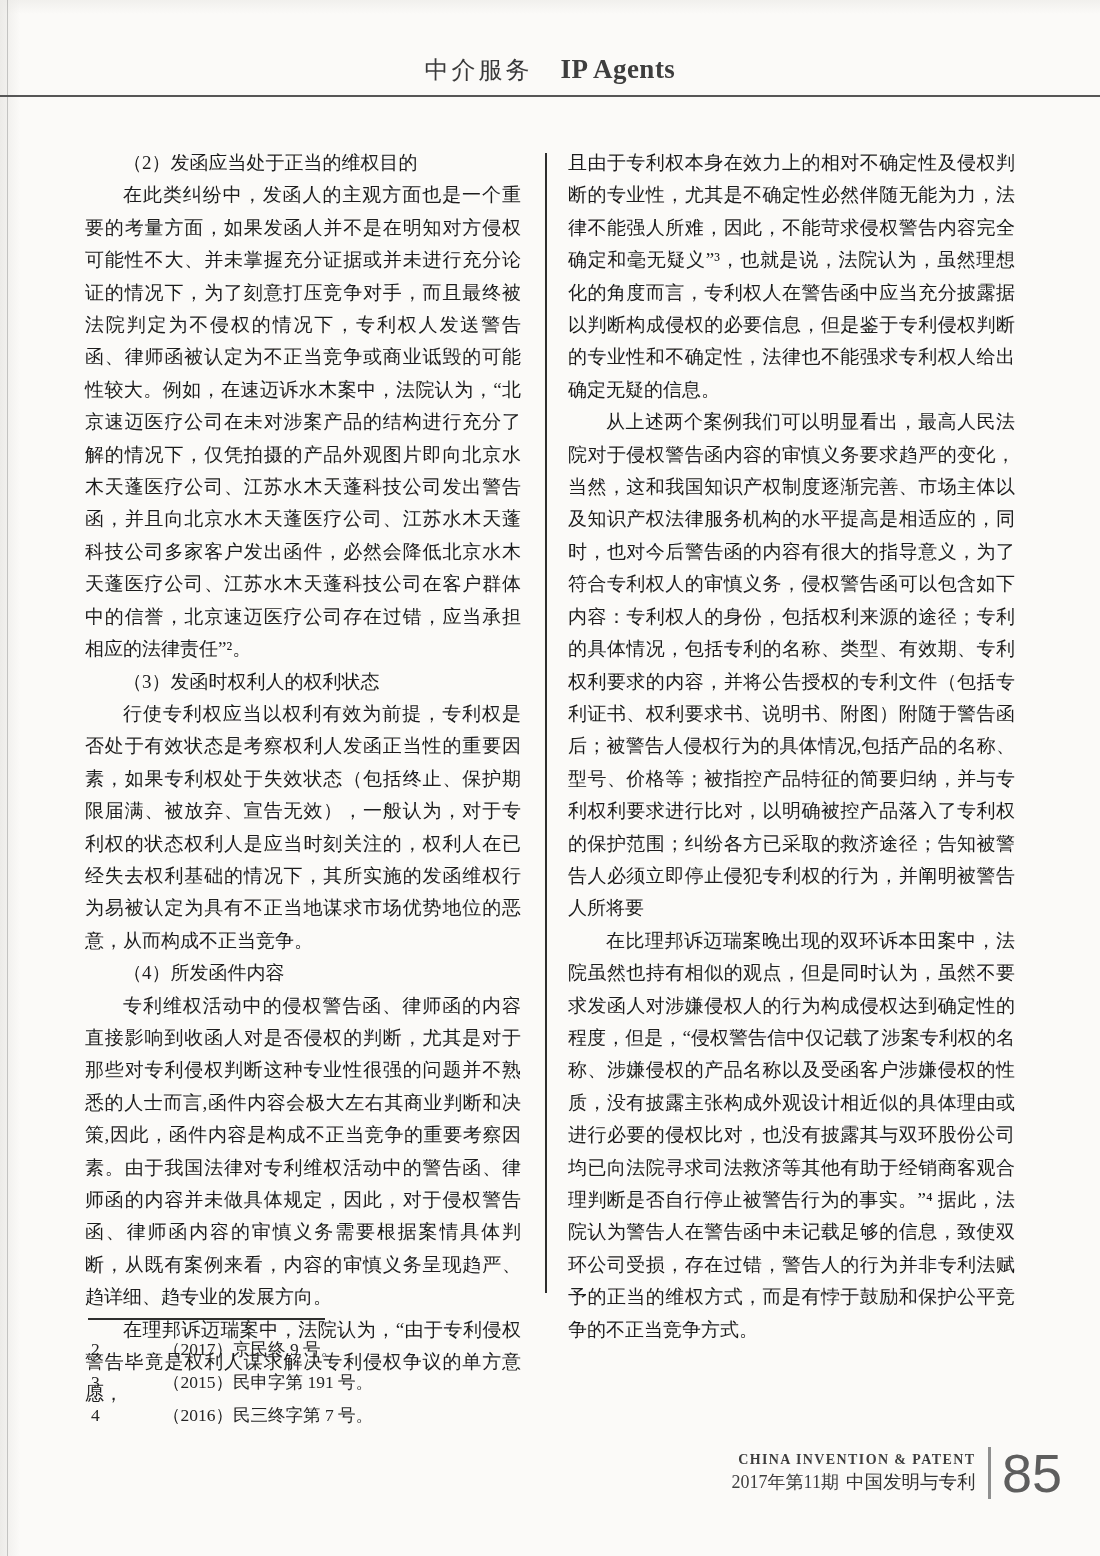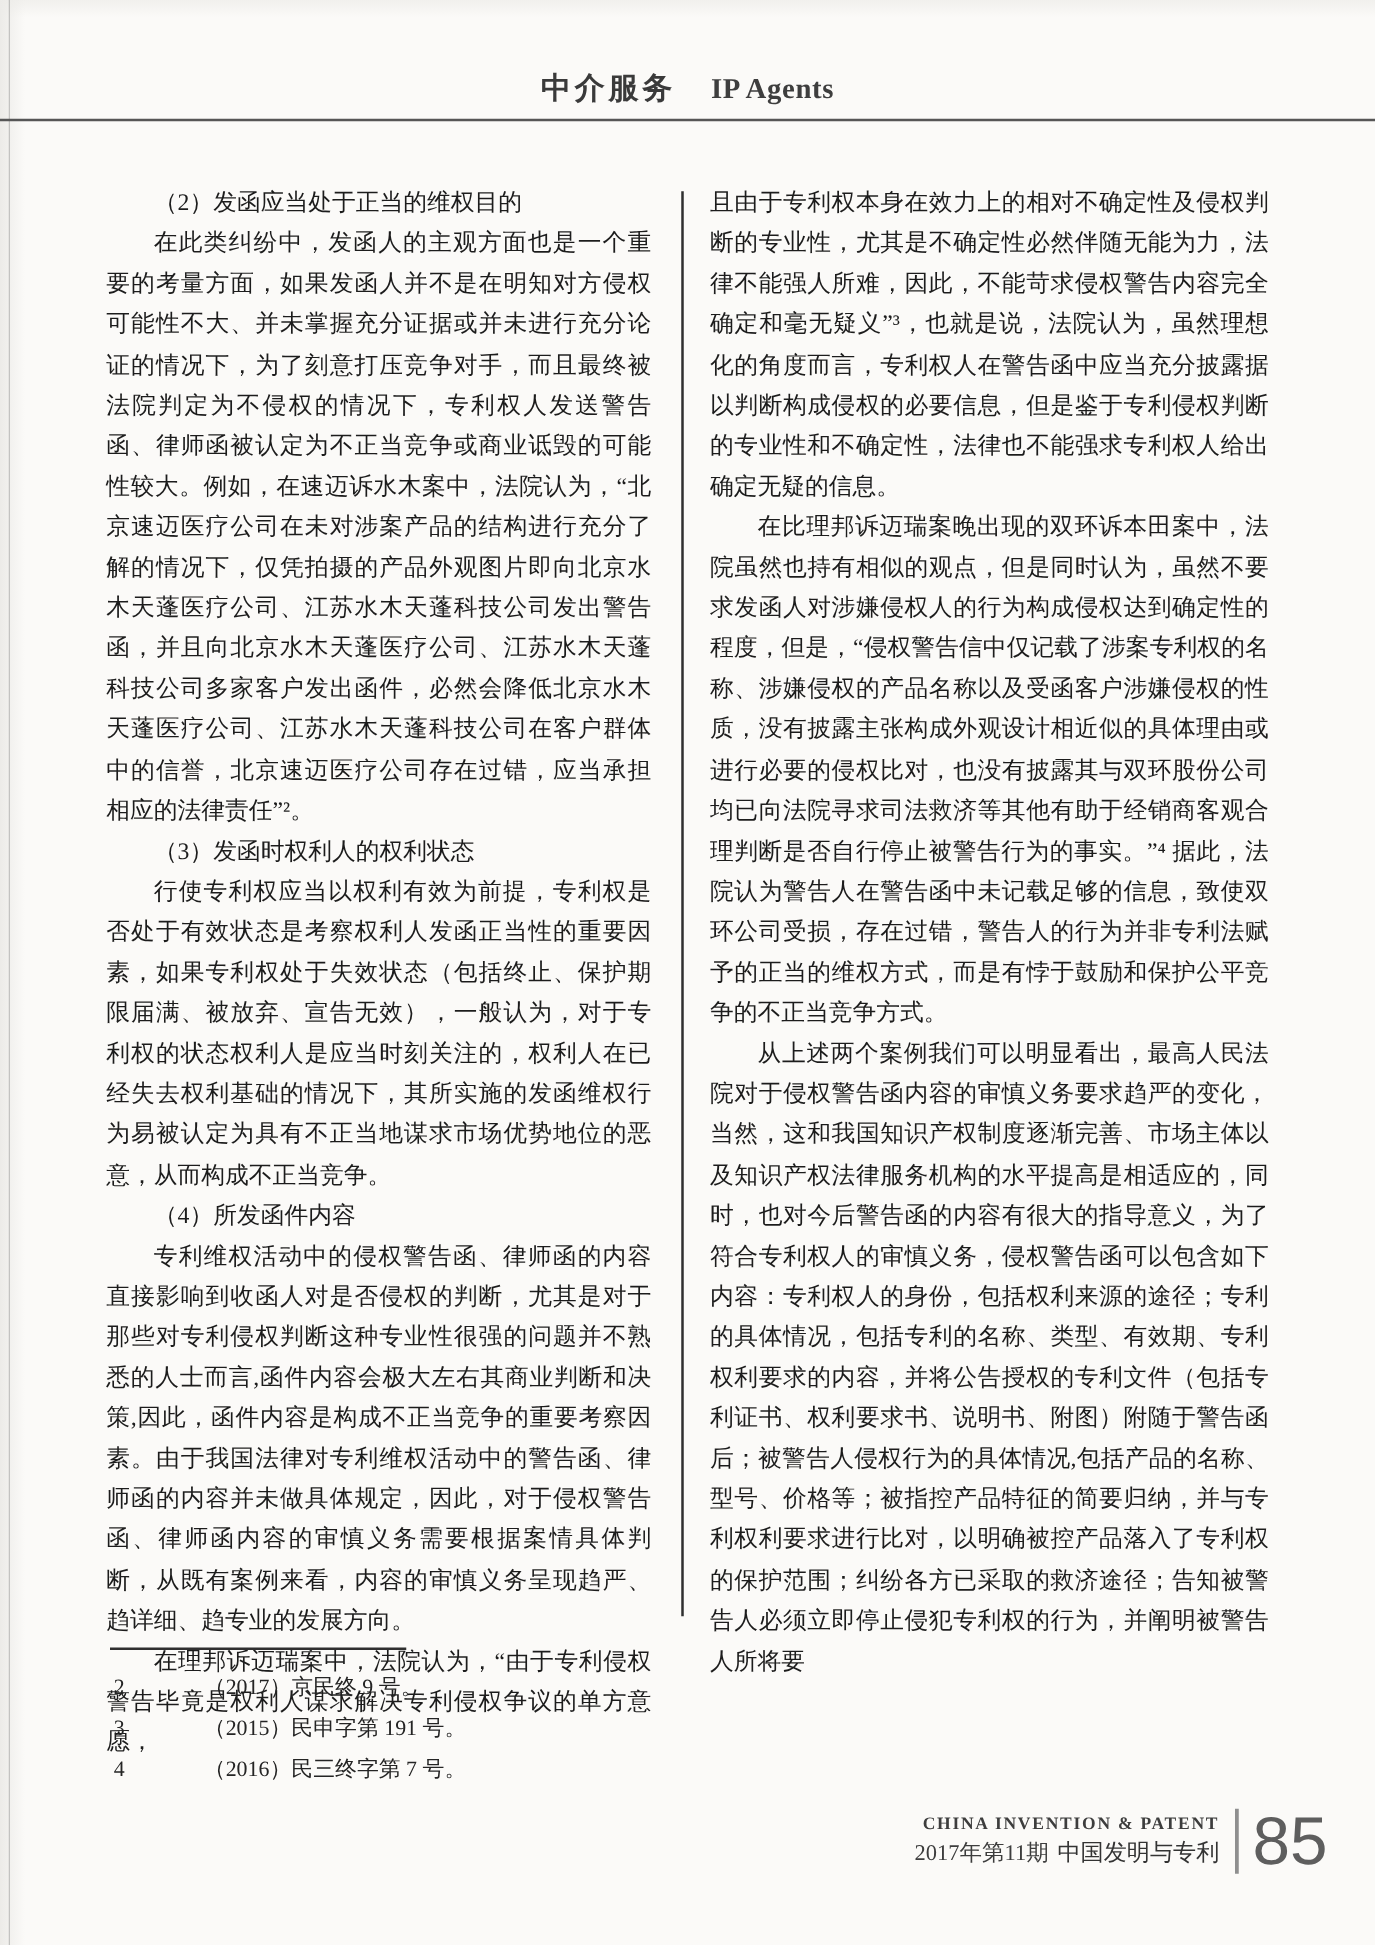"中介服务" .header .cn { font-weight: 700 -> 400 }
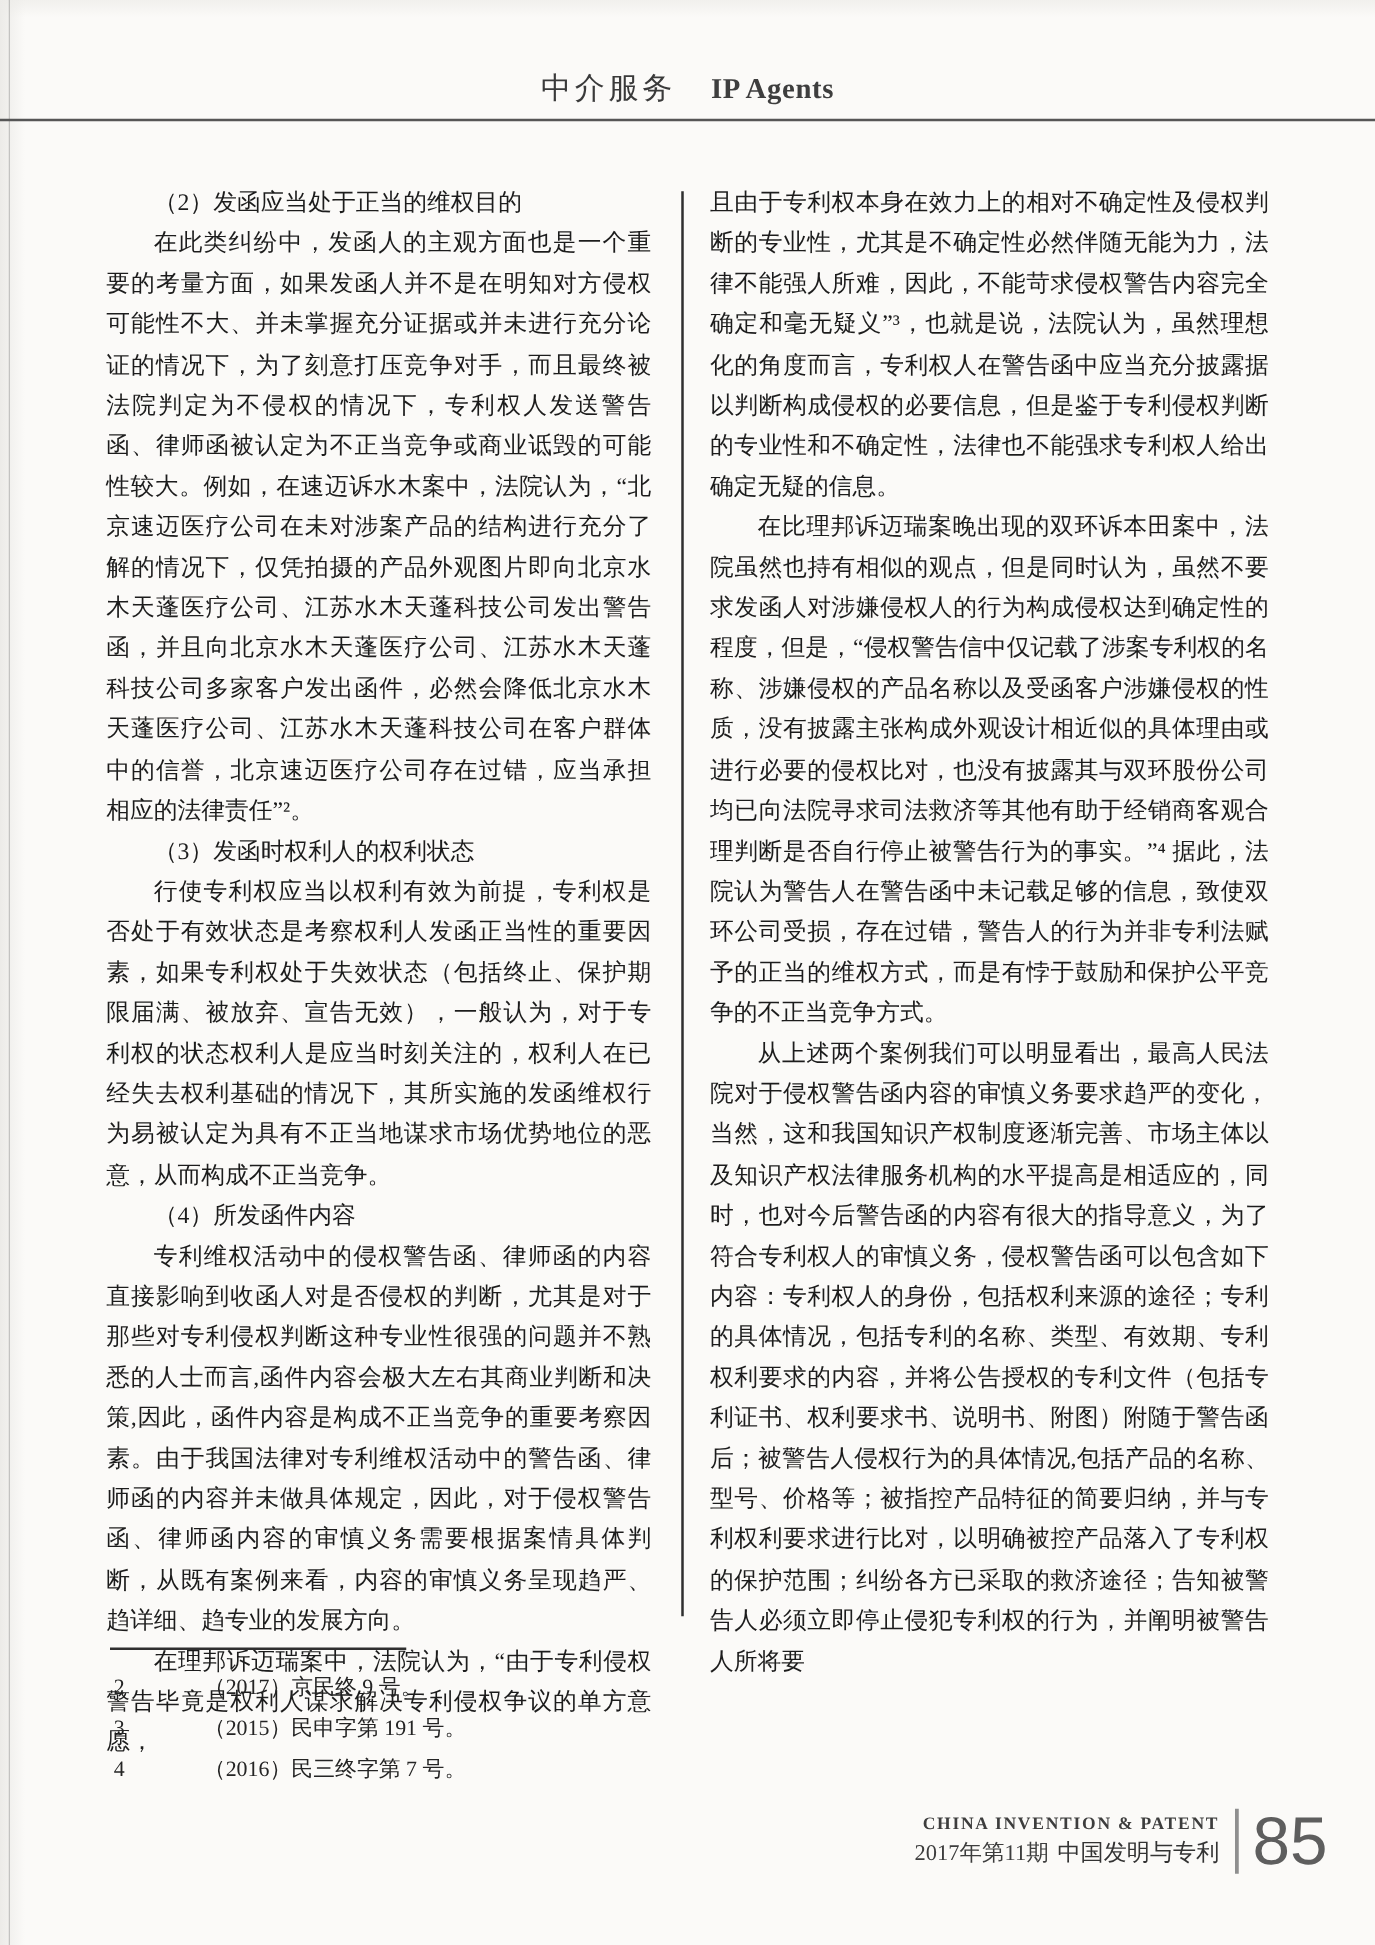"IP Agents" .header .en { font-size: 23px -> 27px }
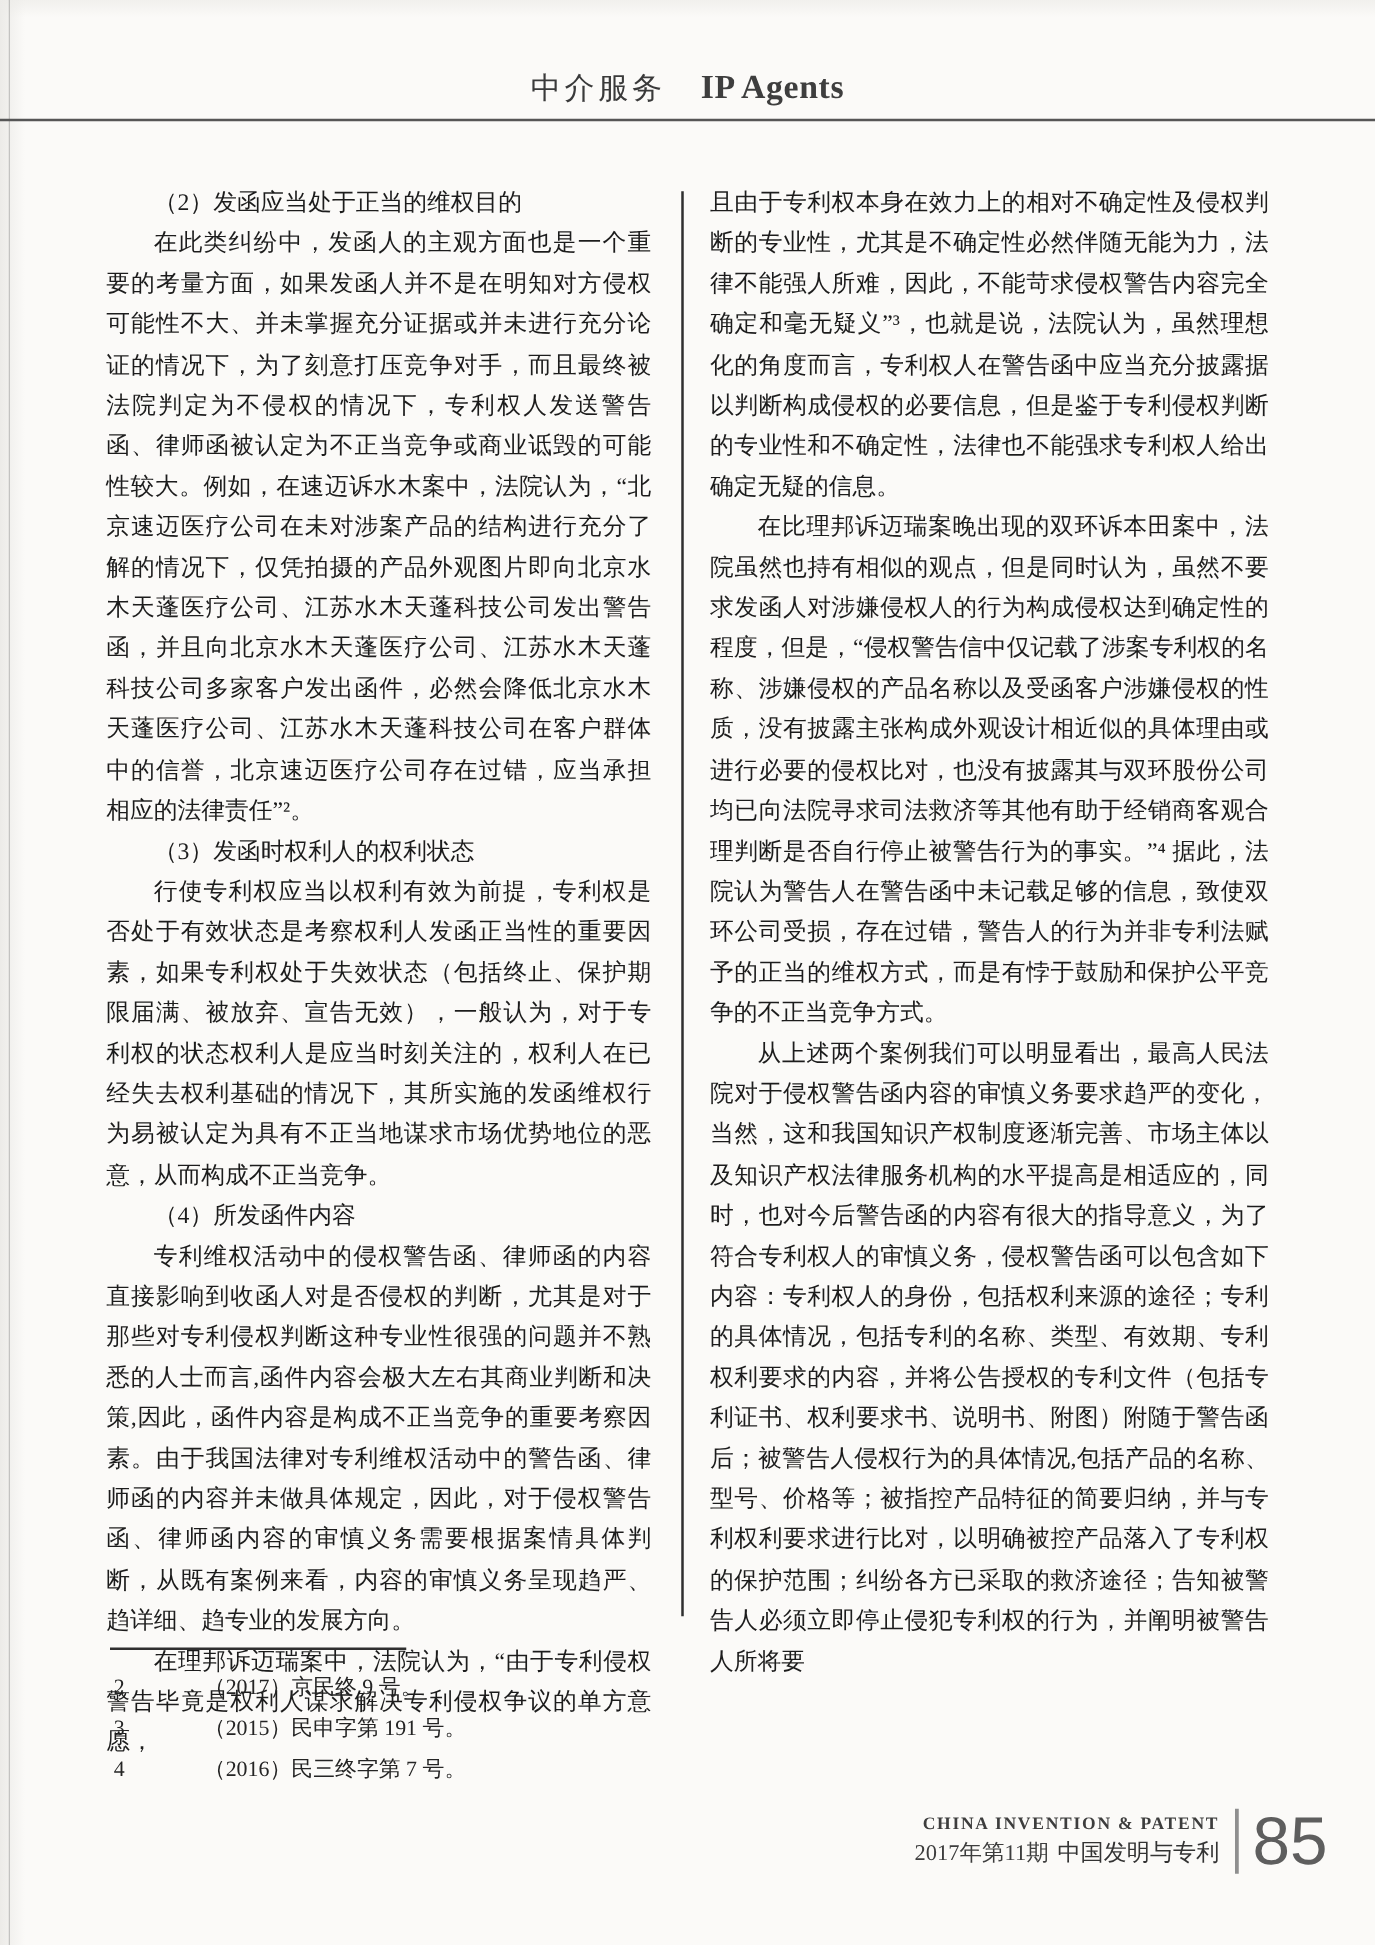"在比理邦诉迈瑞案晚出现的双环诉本田案中，法院虽然也持有相似的观点，但是同时认为，" p.para { order: before "从上述两个案例我们可以明显看出，最高人民法院对于侵权警告函内容的审慎义务要求趋严" -> after "从上述两个案例我们可以明显看出，最高人民法院对于侵权警告函内容的审慎义务要求趋严" }
